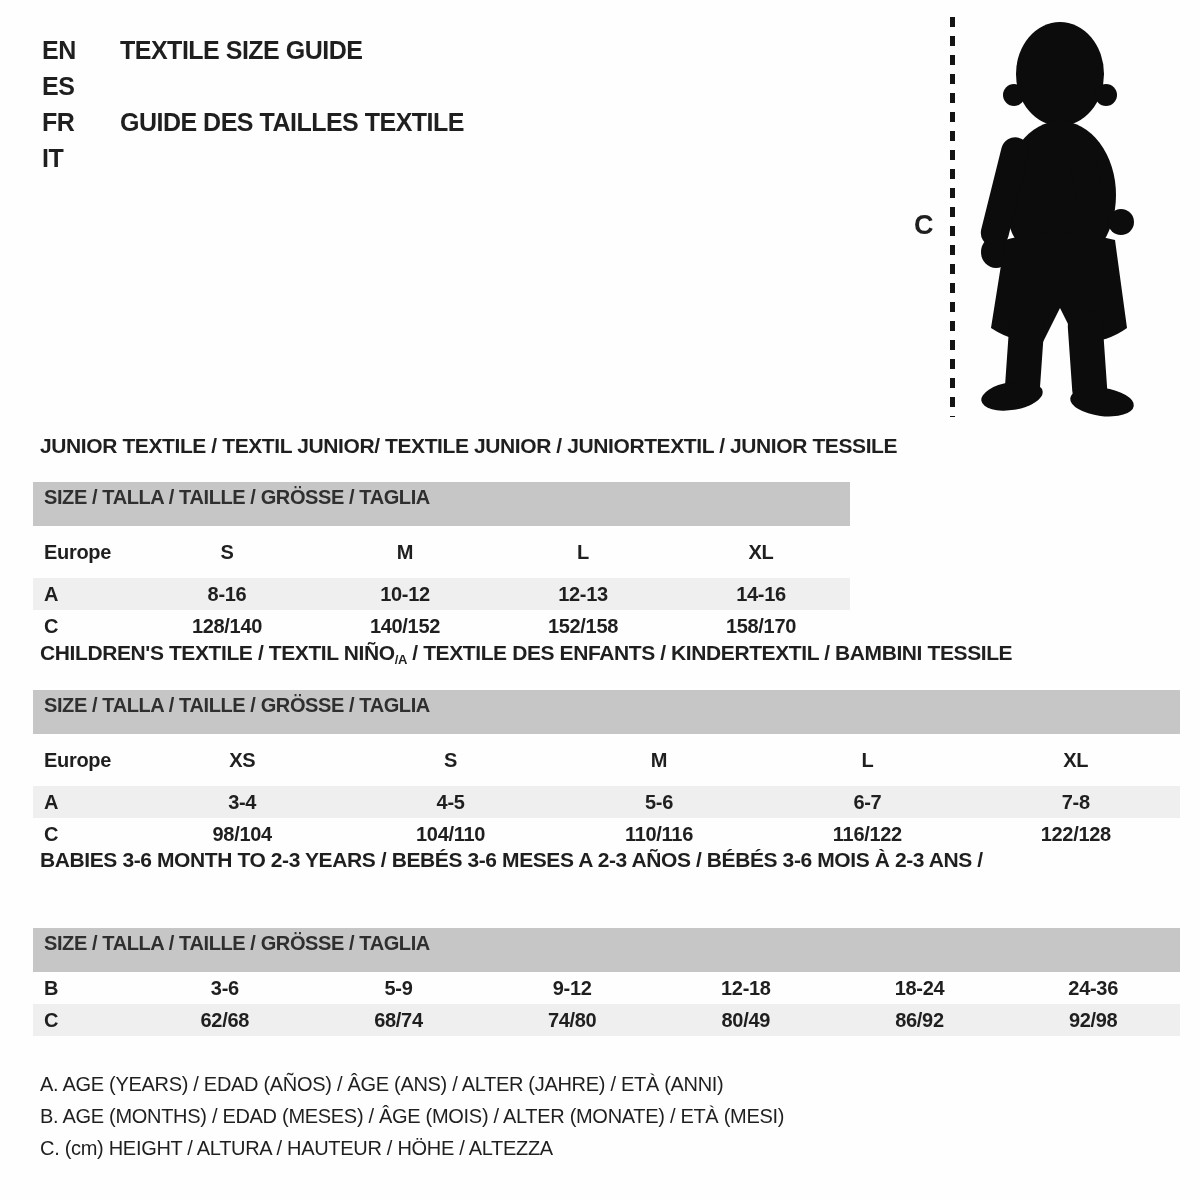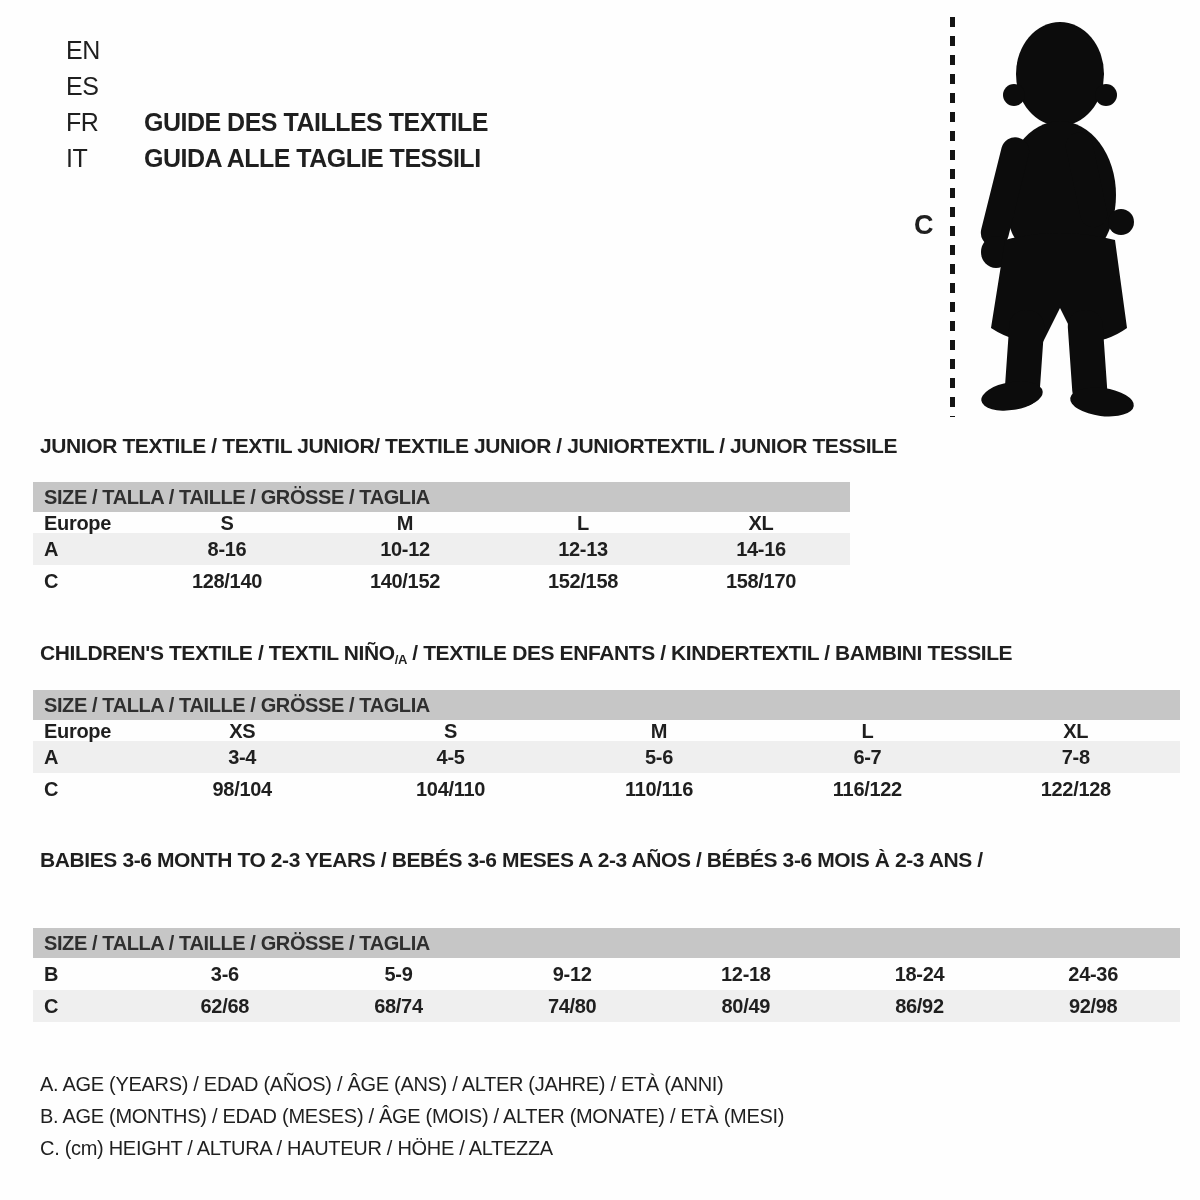"EN" .lang-code { font-weight: normal -> bold; margin-left: 24px -> none }
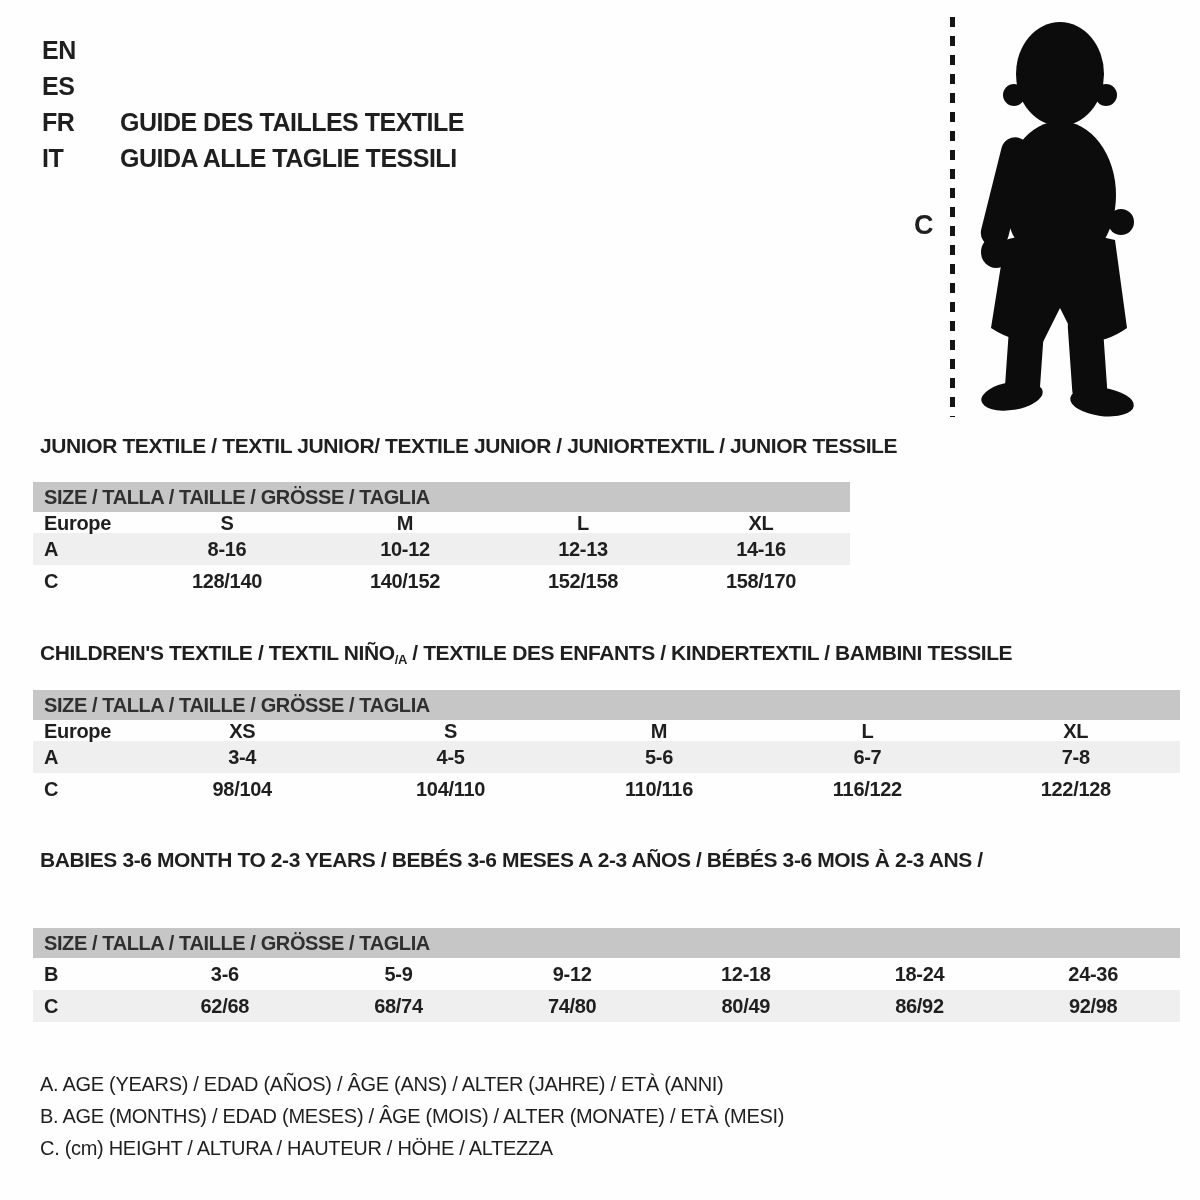"TEXTILE SIZE GUIDE" span.lang-label { html: none -> <span>TEXTILE SIZE GUIDE</span> }
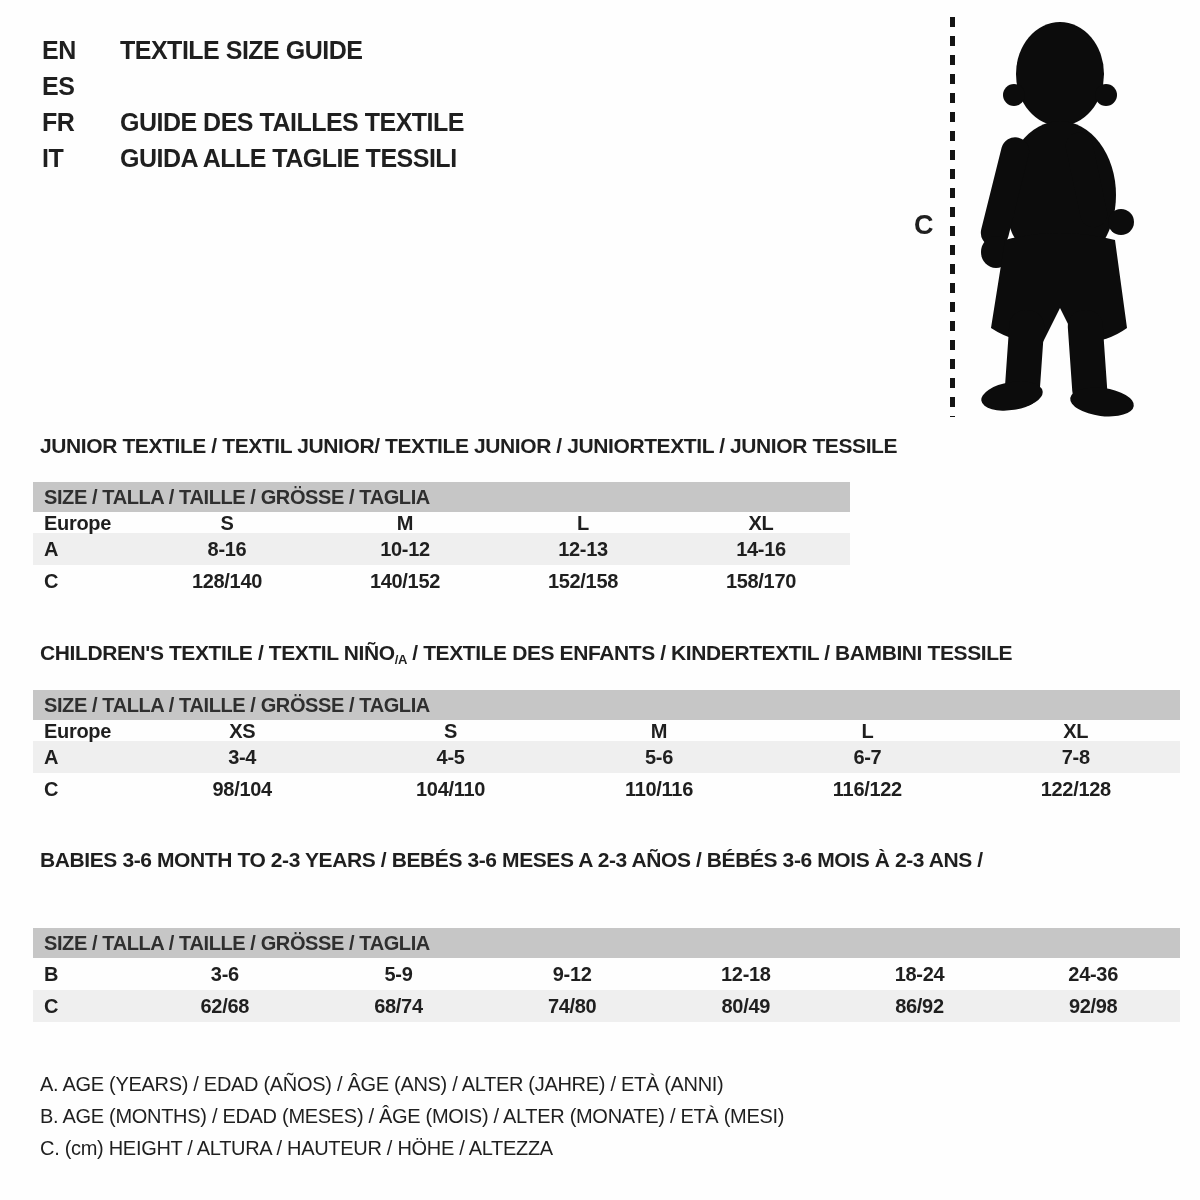"GUIDA ALLE TAGLIE TESSILI" span.lang-label { html: <span>GUIDA ALLE TAGLIE TESSILI</span> -> none }
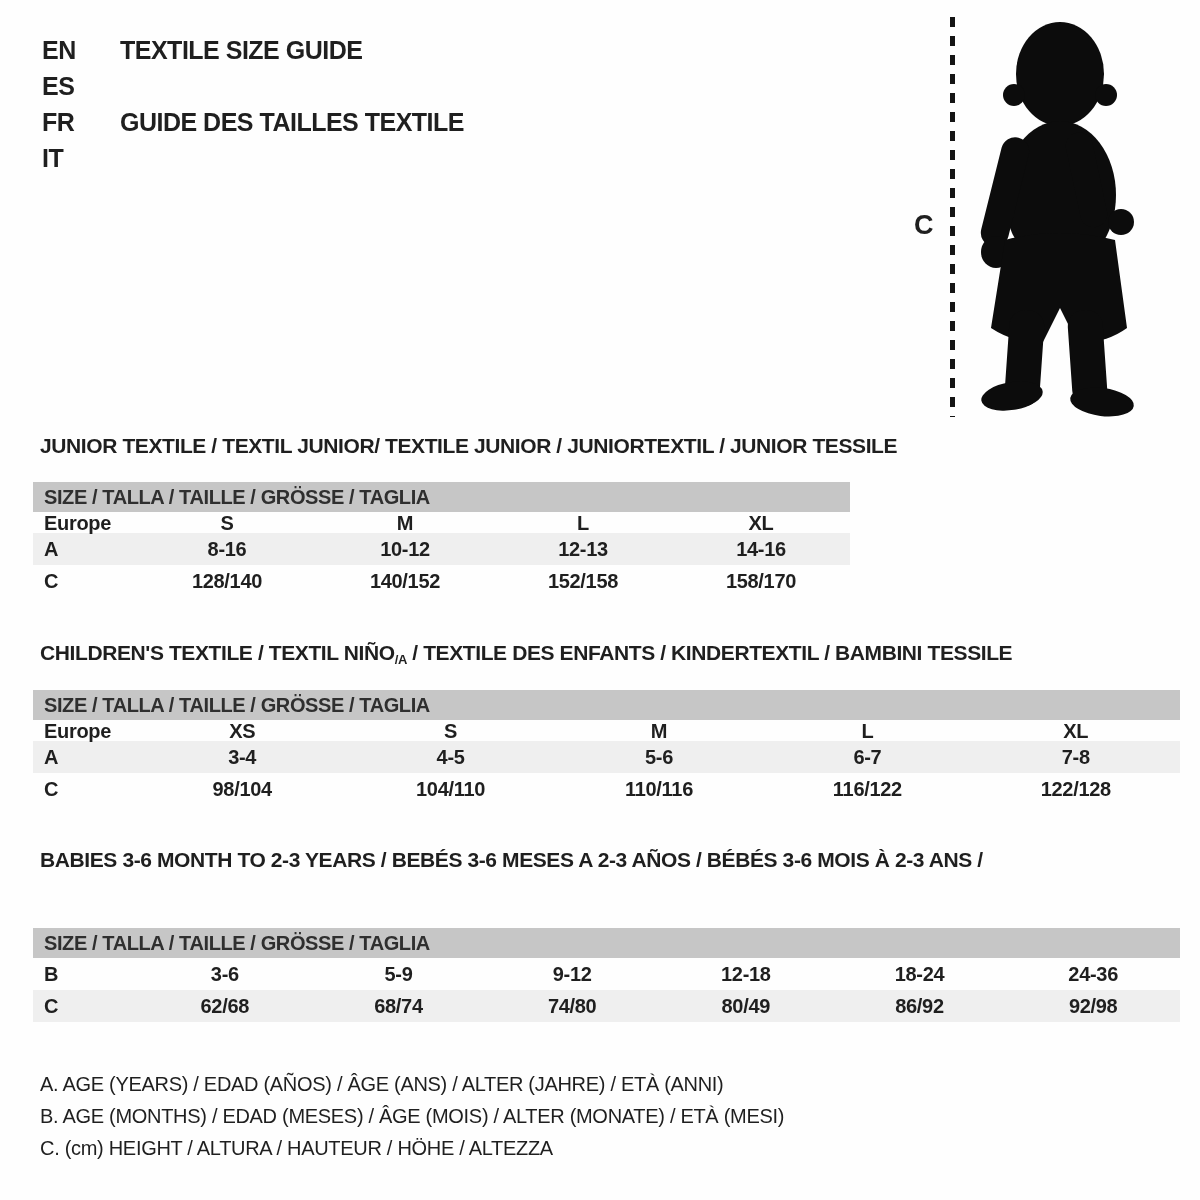"SIZE / TALLA / TAILLE" .size-bar { height: 30px -> 44px }
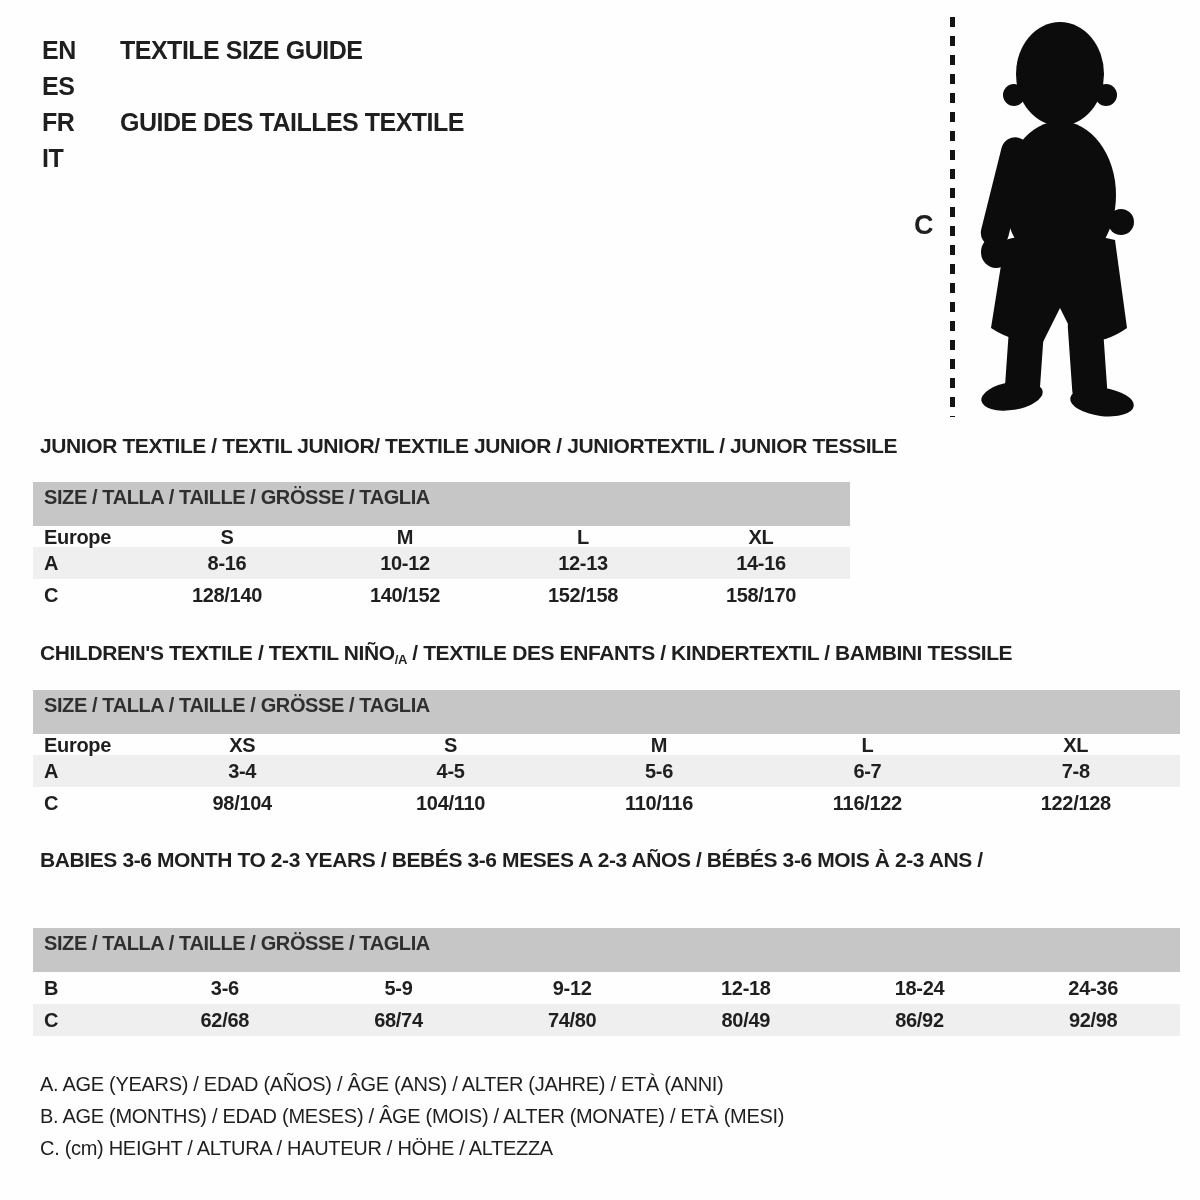"Europe" .row-header { height: 21px -> 52px }
